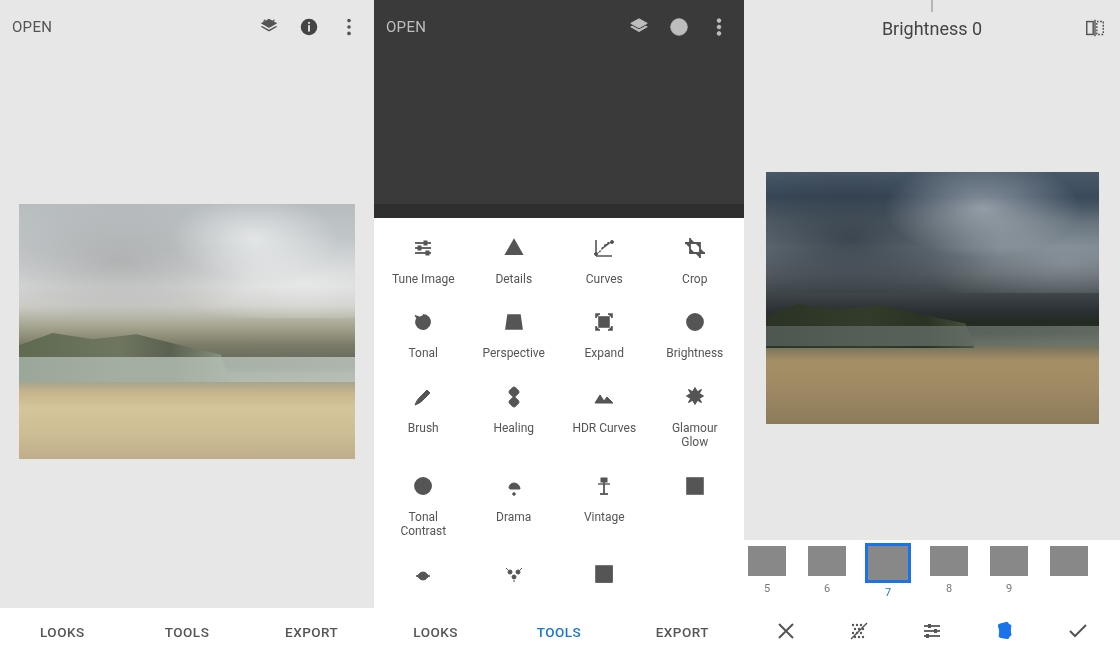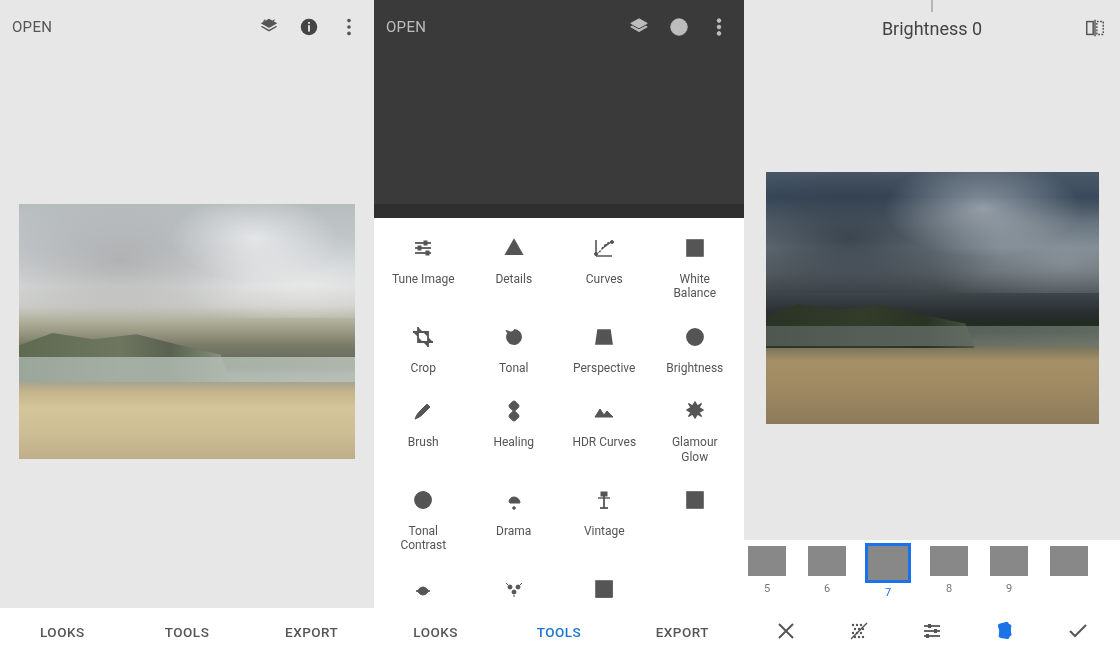"White" div.tool { html: <div> <span><svg> <rect></rect> <path></path> <text>W</text> <text>B</text> </svg></span> <span>White Balance</span> </div> -> none }
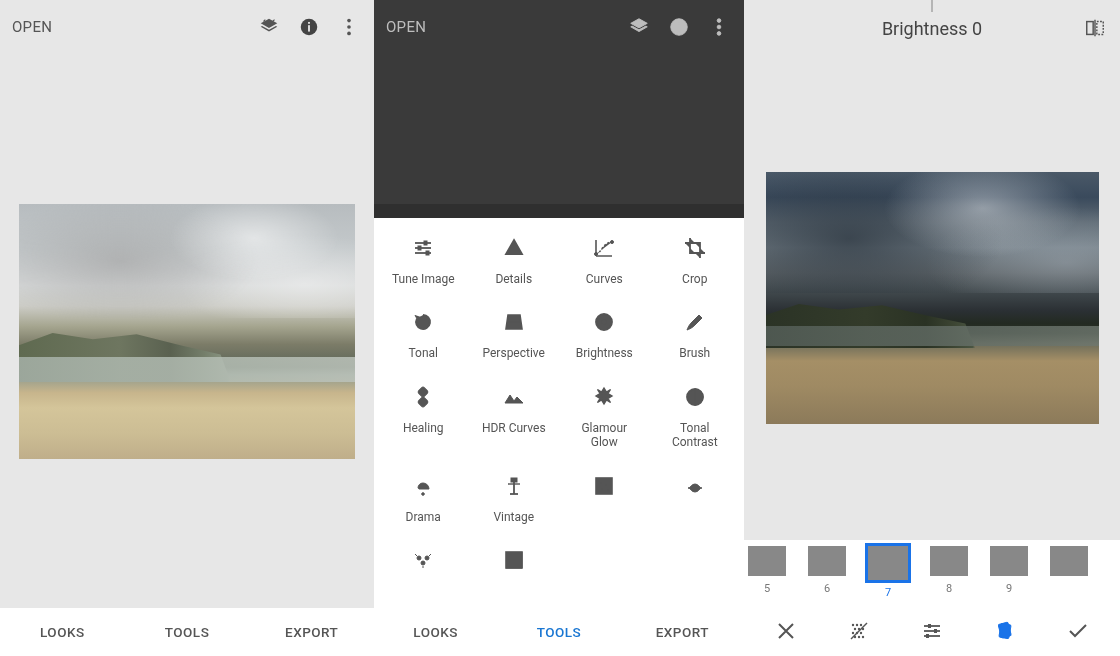"Expand" div.tool { html: none -> <div> <span><svg> <rect></rect> <path></path> </svg></span> <span>Expand</span> </div> }
